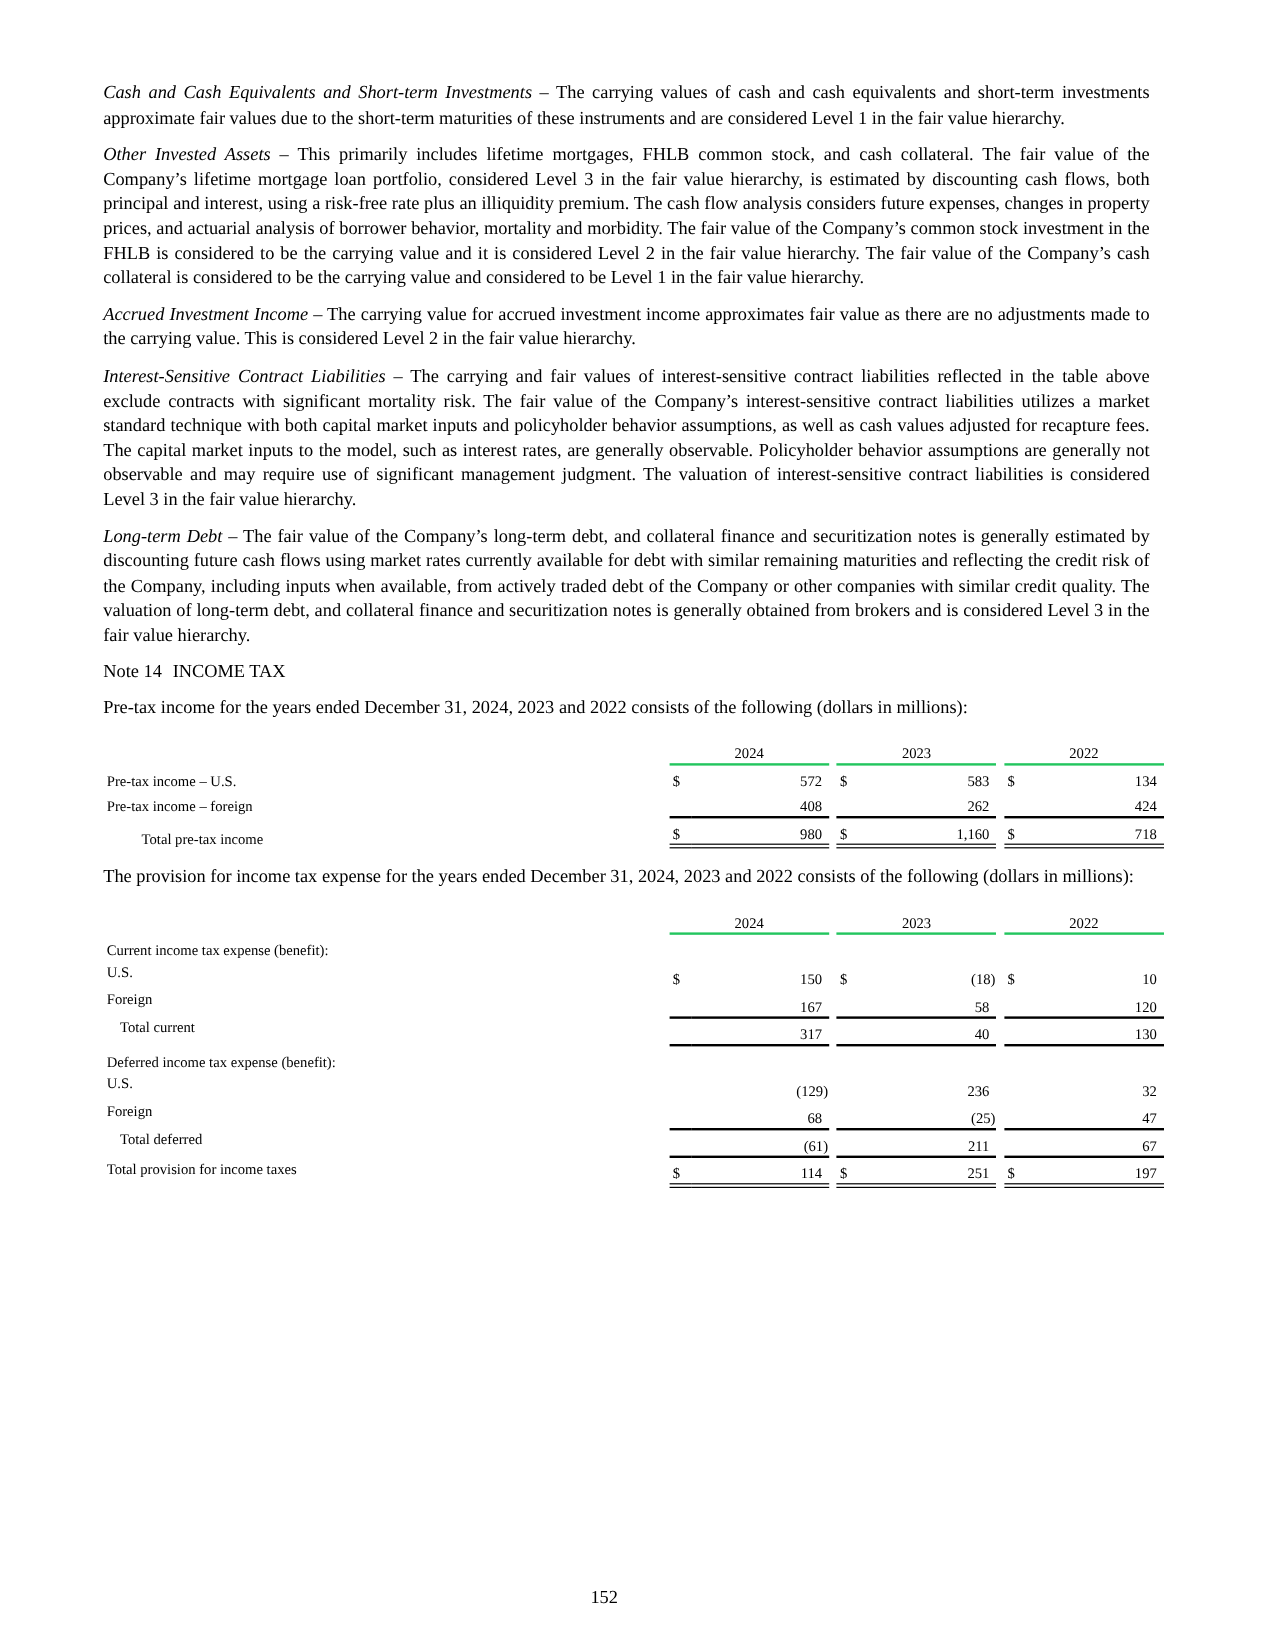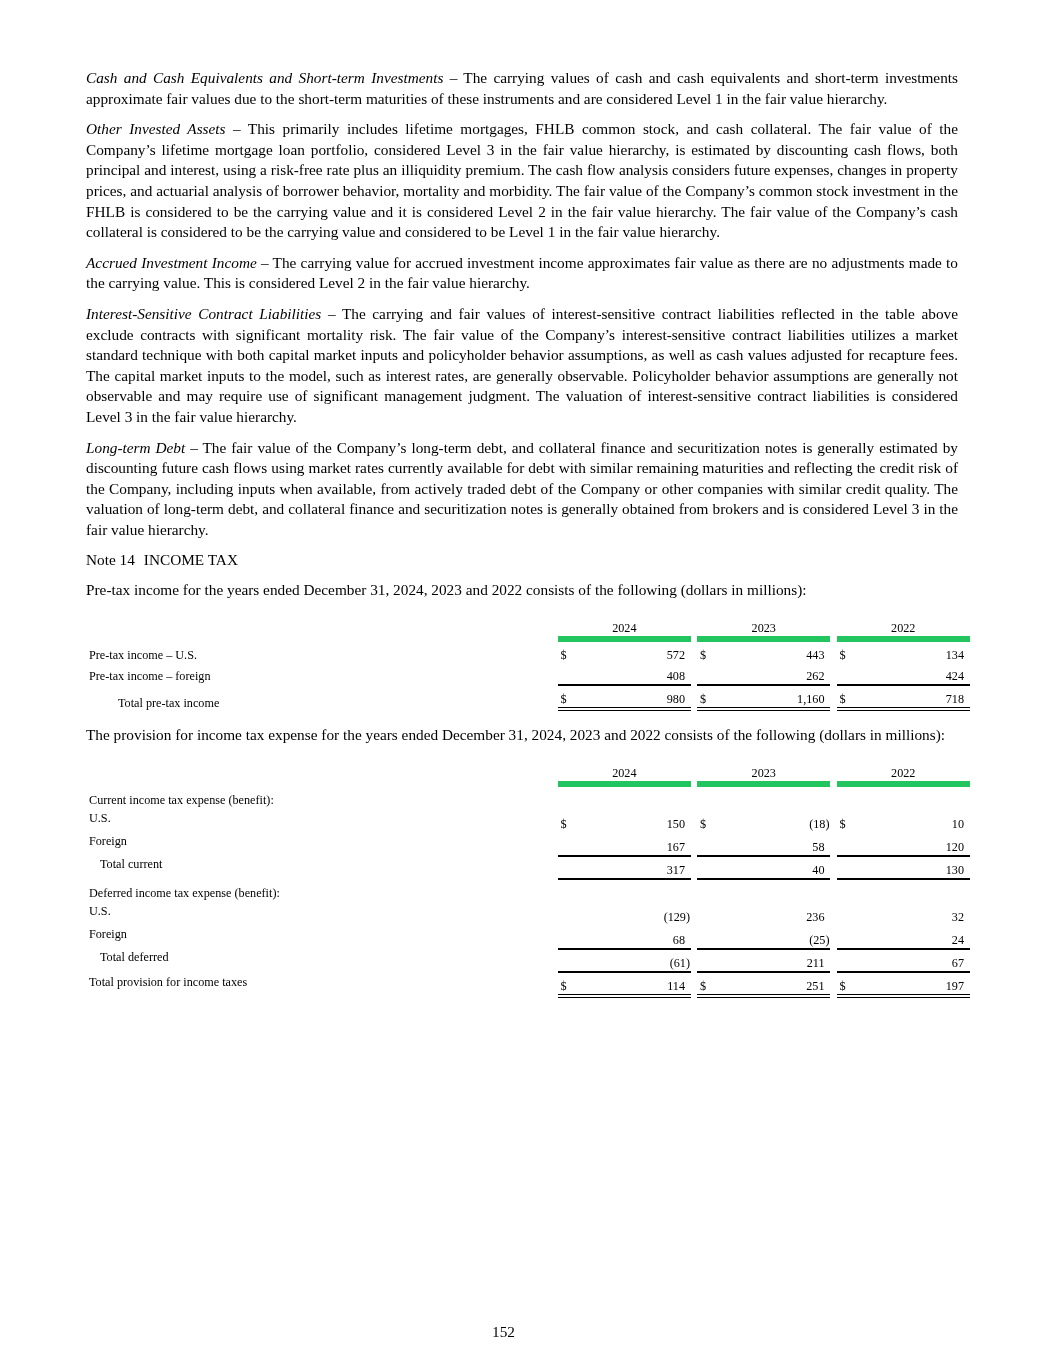"2024" td.yr { border-bottom: 6px solid #22c55e -> 2px solid #22c55e }
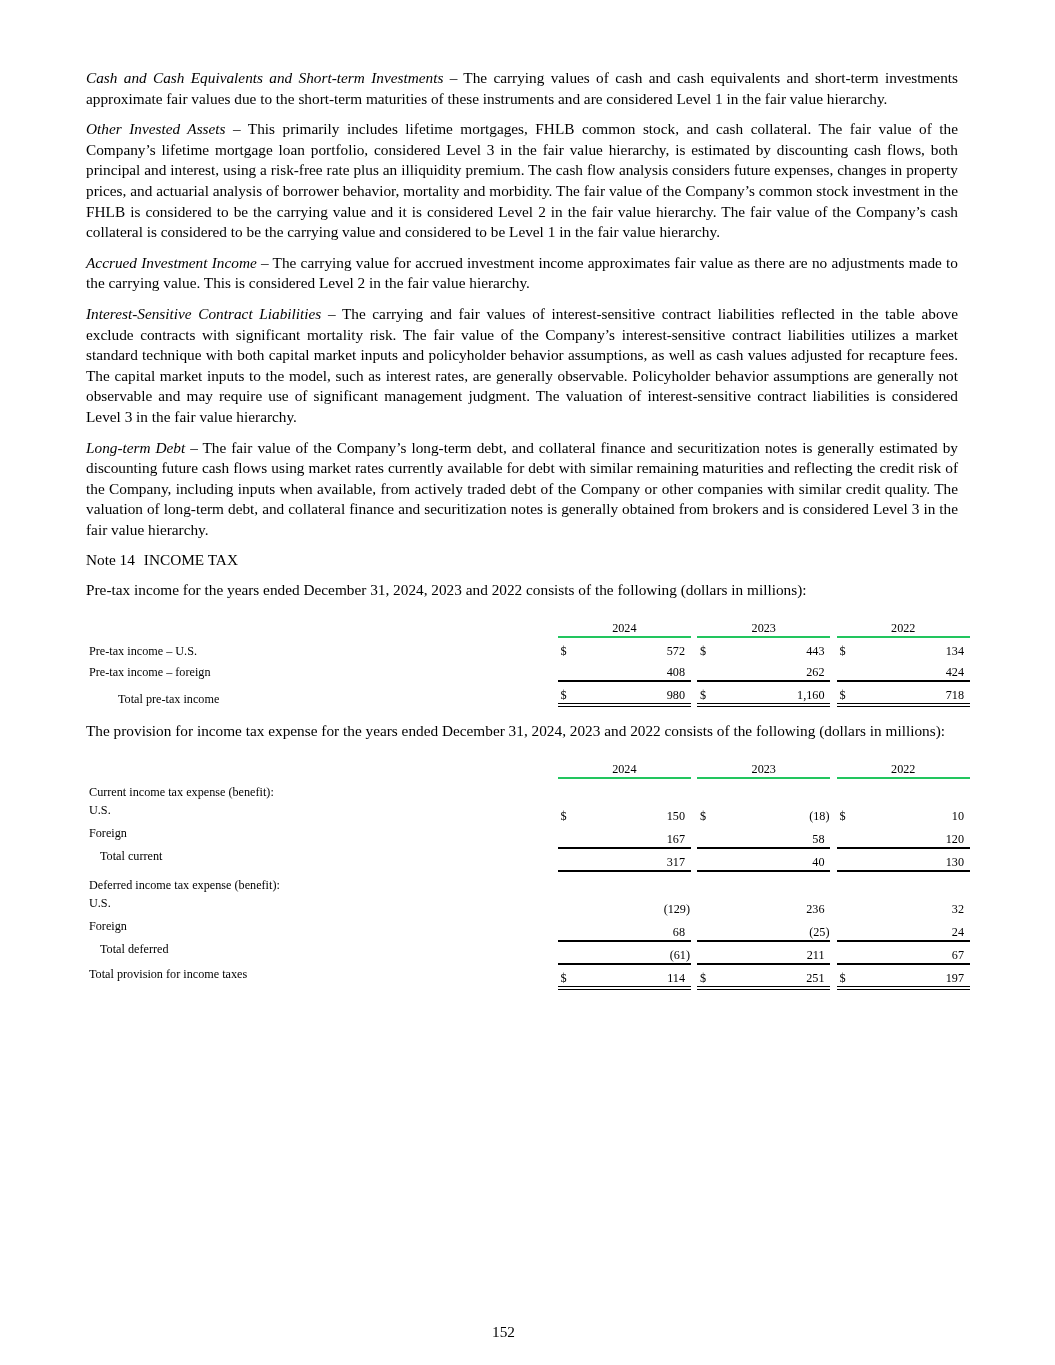"443" td.num { text: 443 -> 583 }
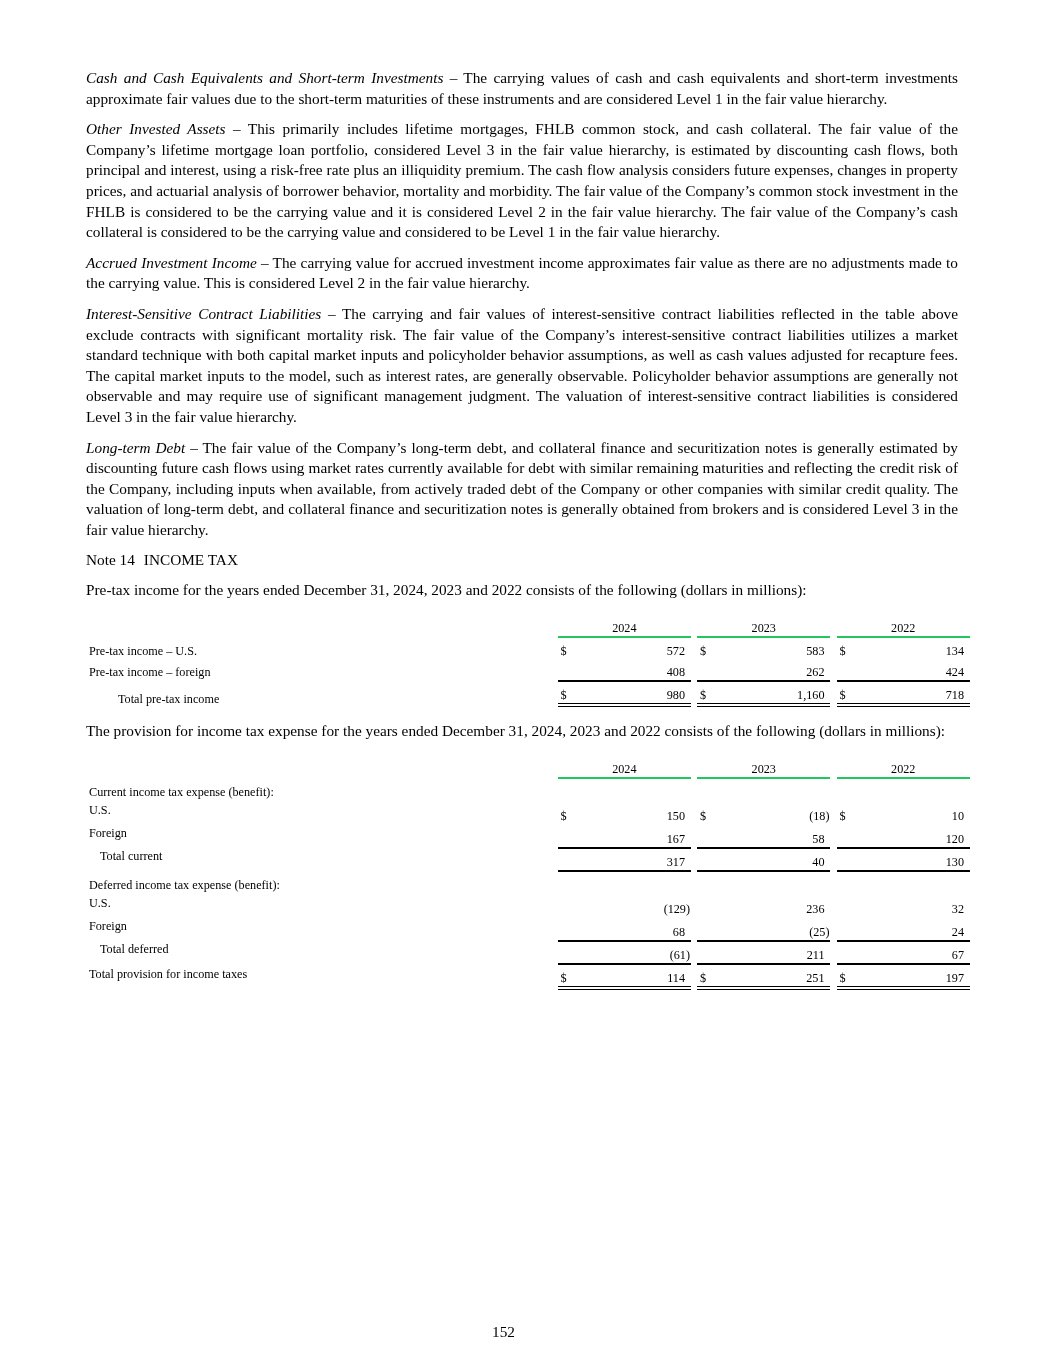"24" td.num { text: 24 -> 47 }
